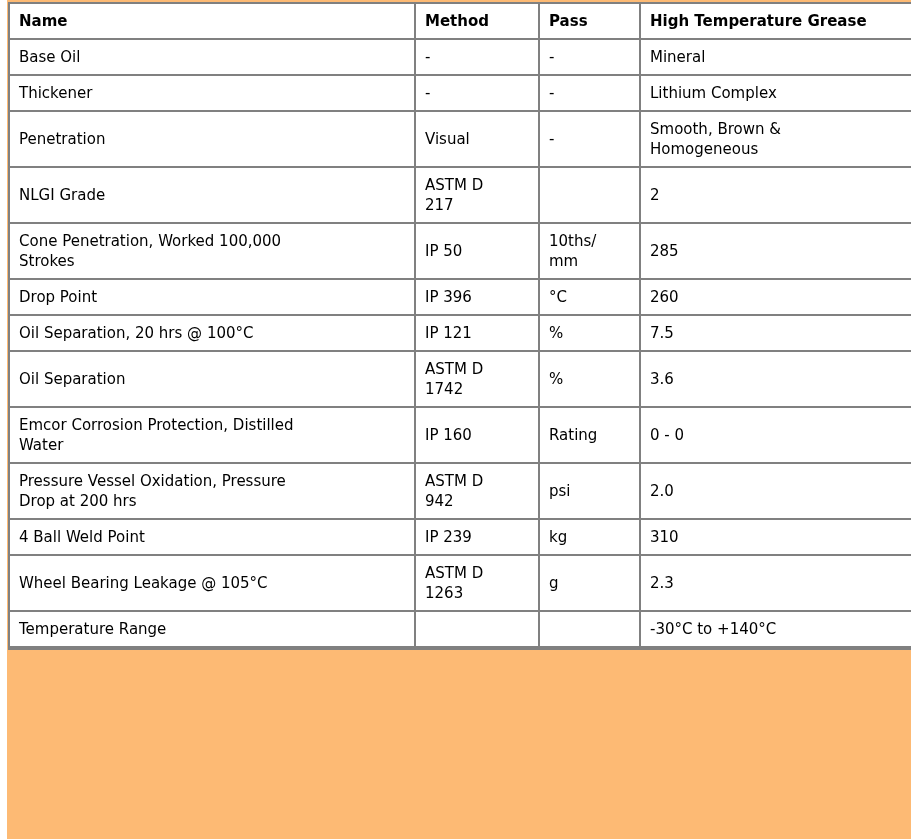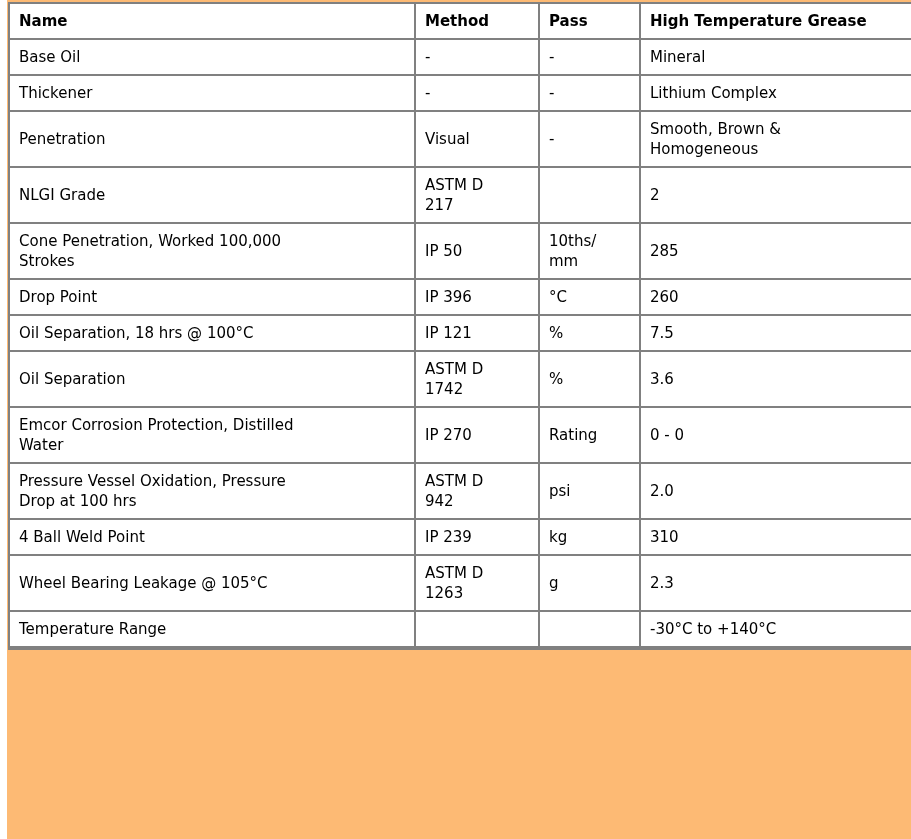"Oil Separation, 18 hrs @" td { text: 18 -> 20 }
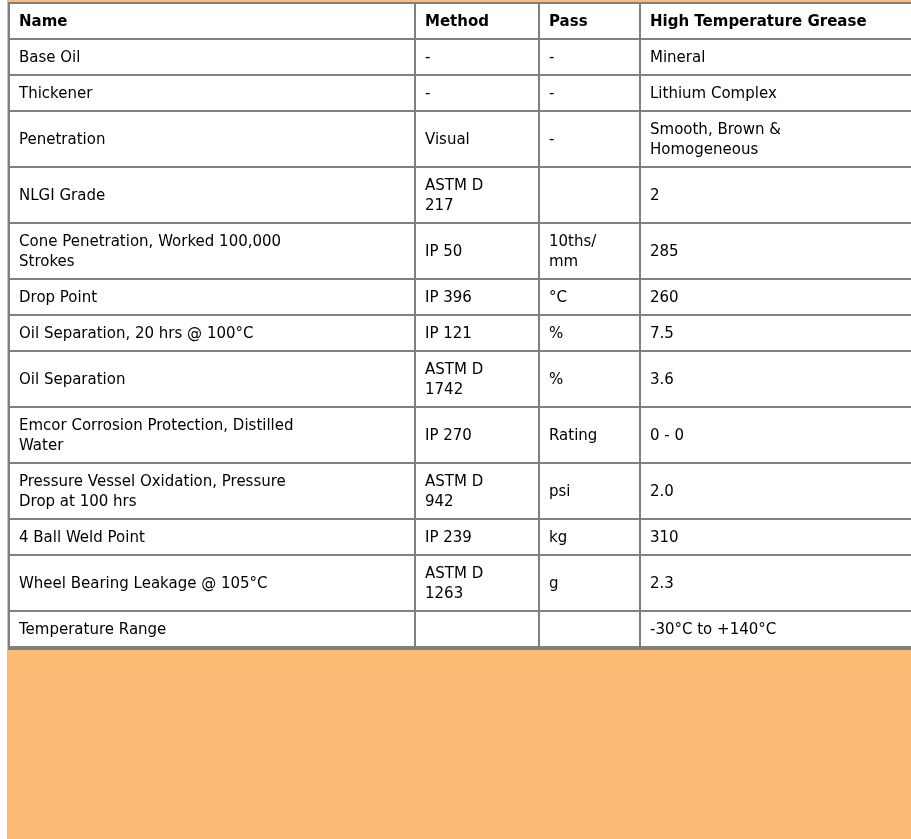"IP 270" td { text: 270 -> 160 }
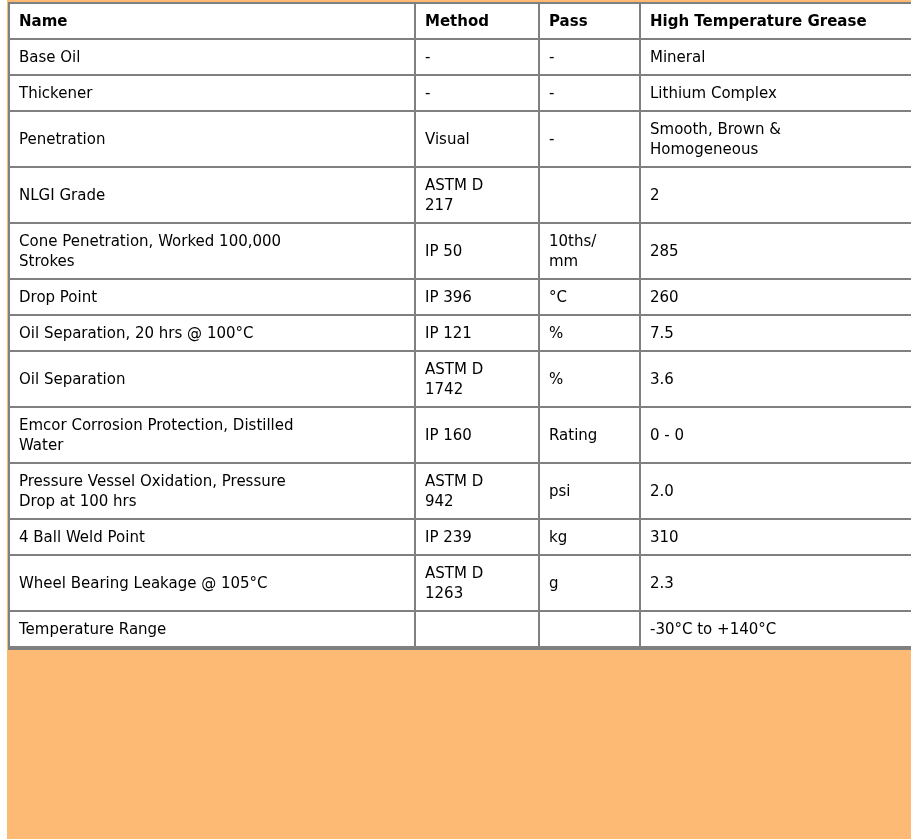"Pressure Vessel Oxidation, Pressure" td { text: 100 -> 200 }
